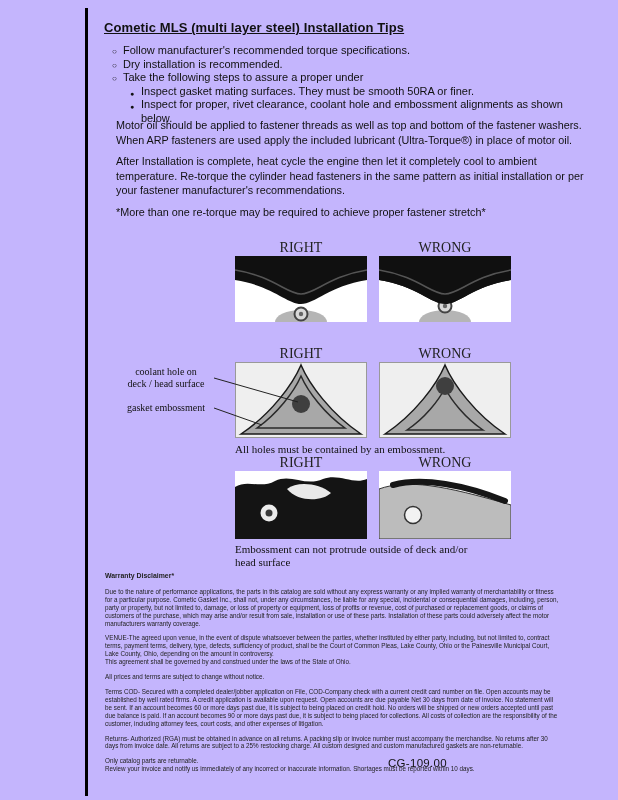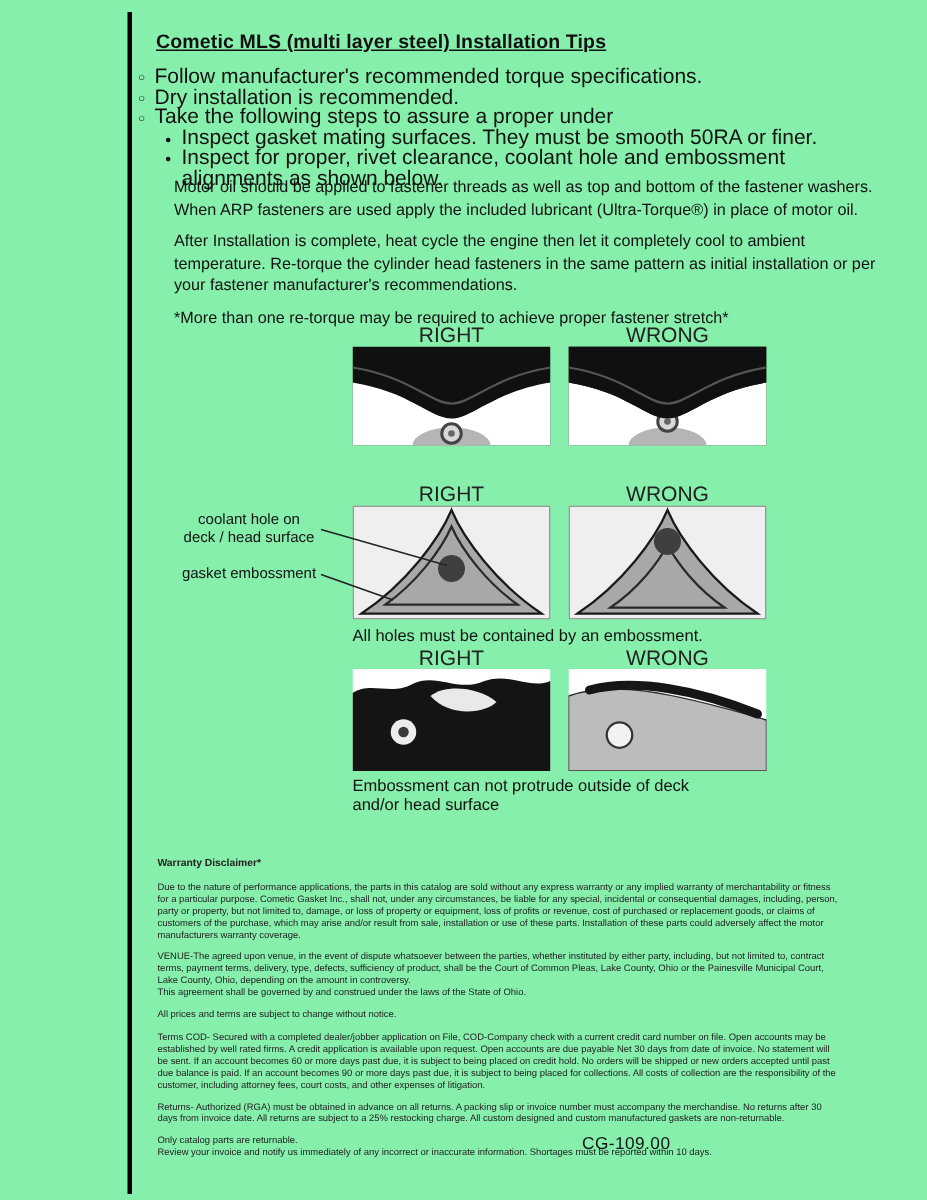"Cometic MLS (multi layer steel)" .page { background: #86efac -> #c4b5fd }
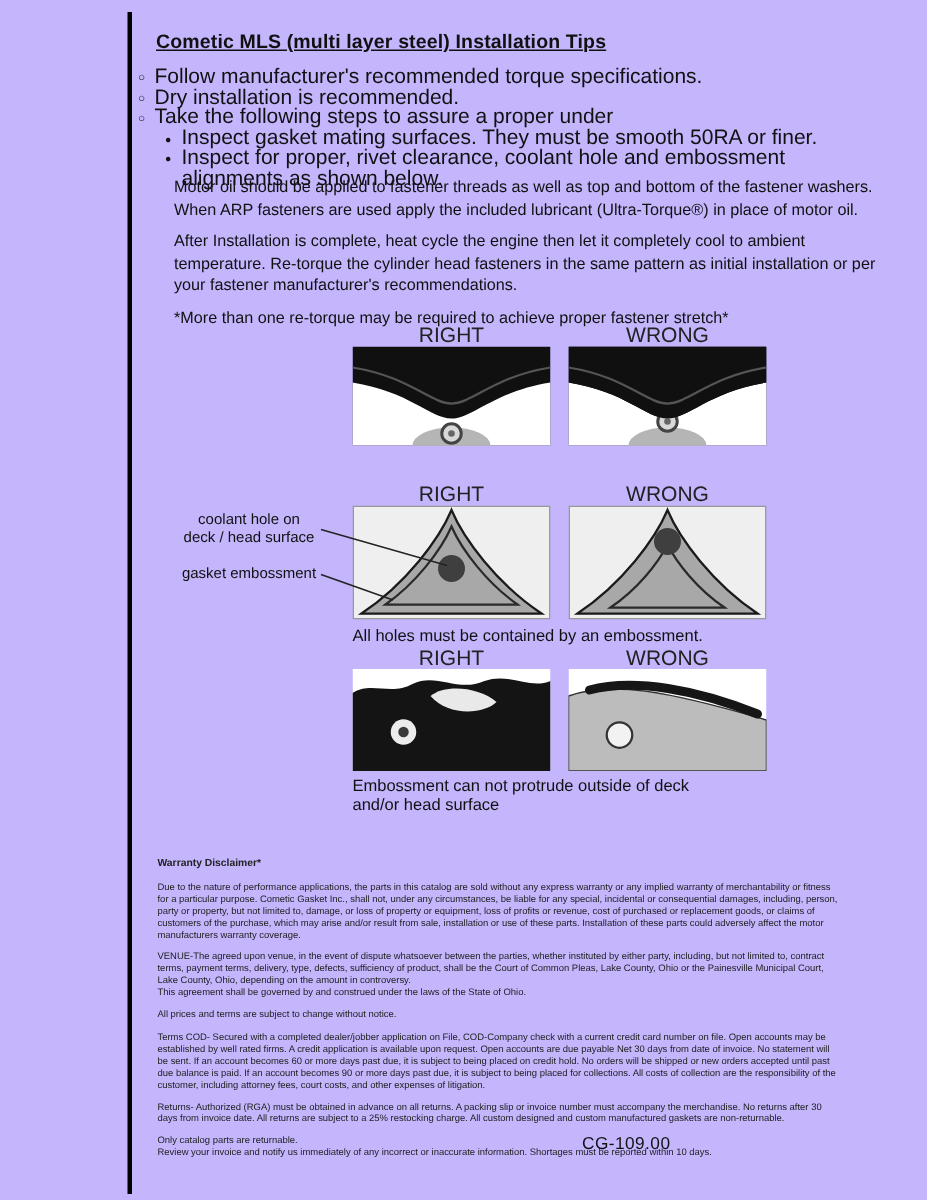"Follow manufacturer's recommended torque" .tips { font-size: 14px -> 11px; left: 92px -> 112px }
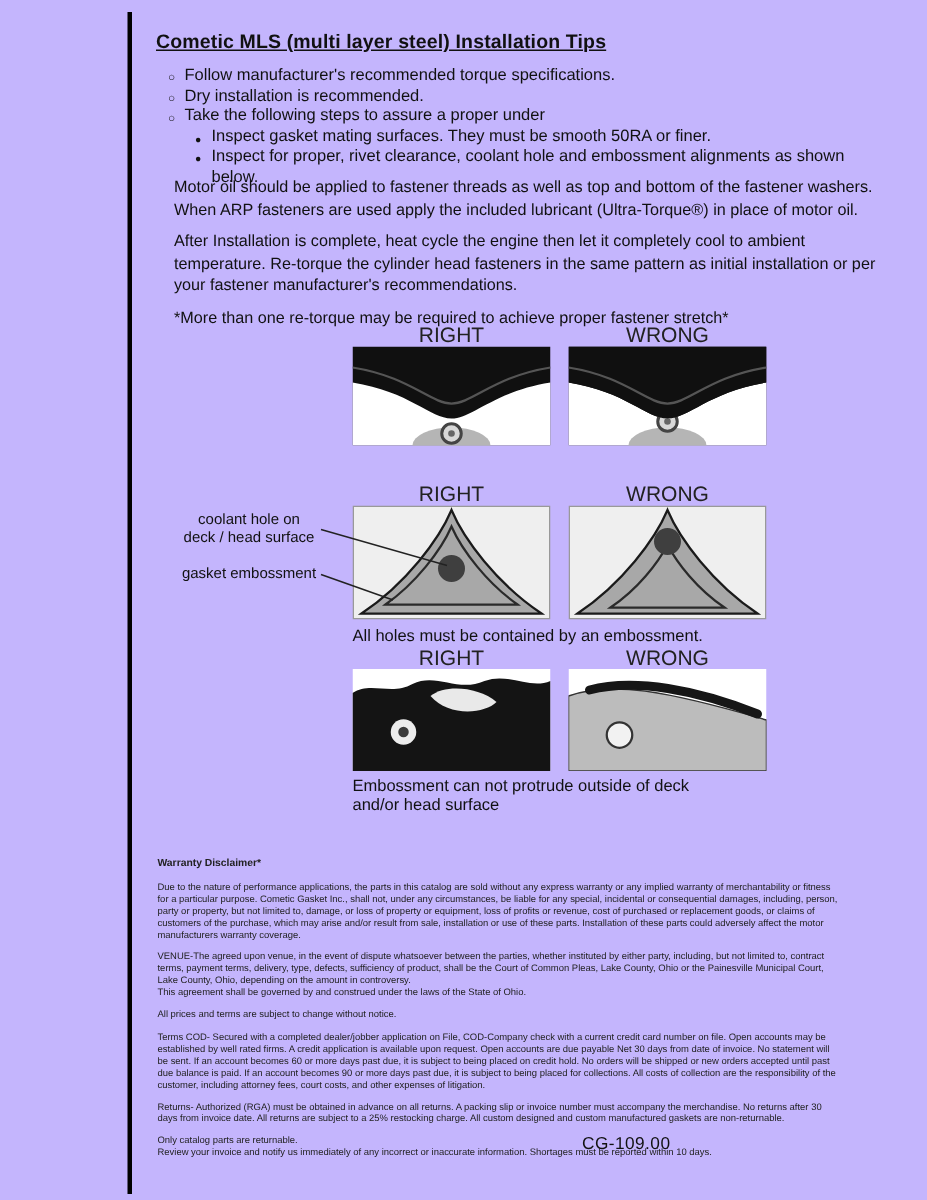"RIGHT" .diagrams { font-family: none -> Liberation Serif, serif; top: 215px -> 240px }
